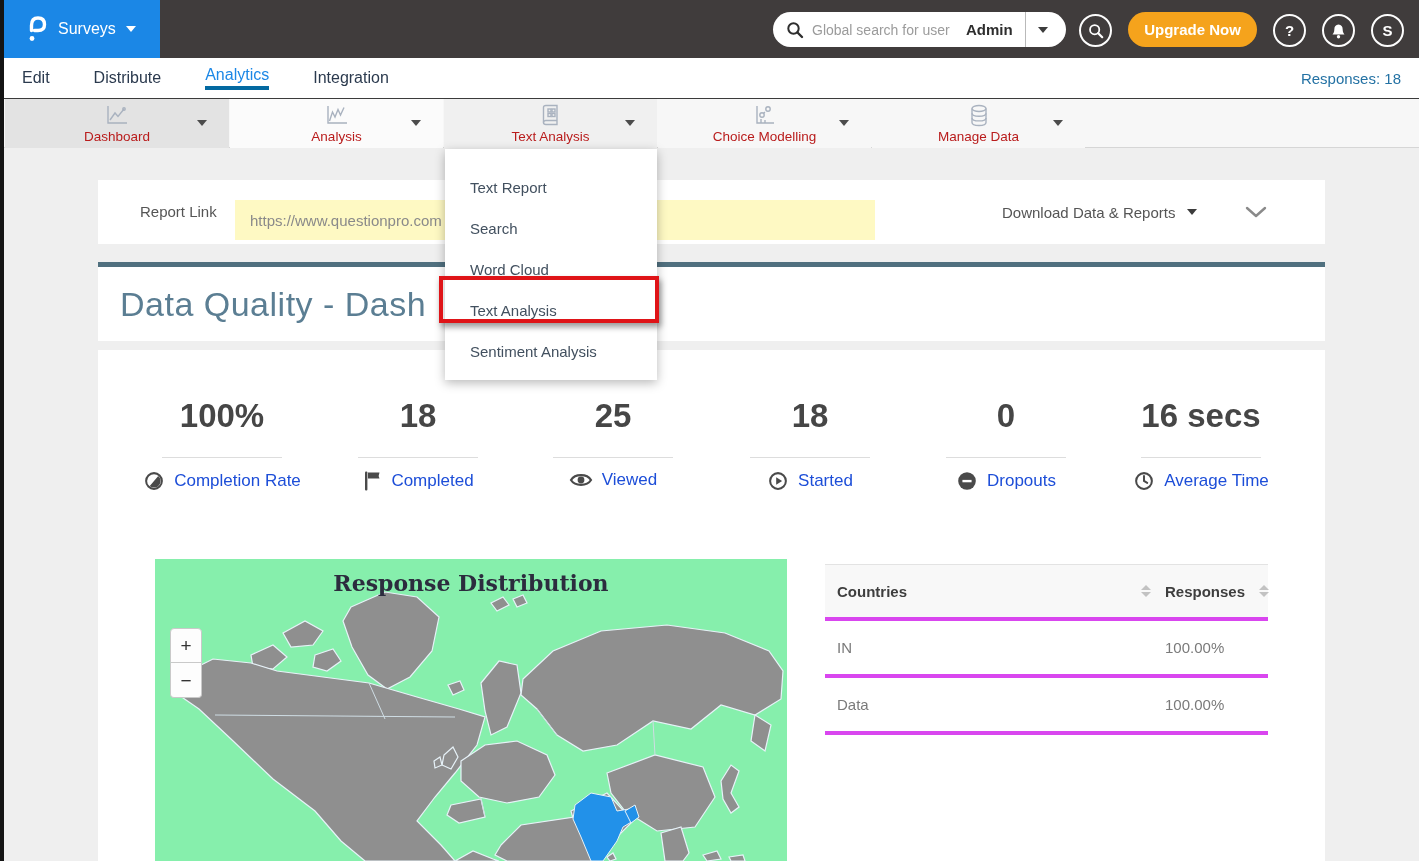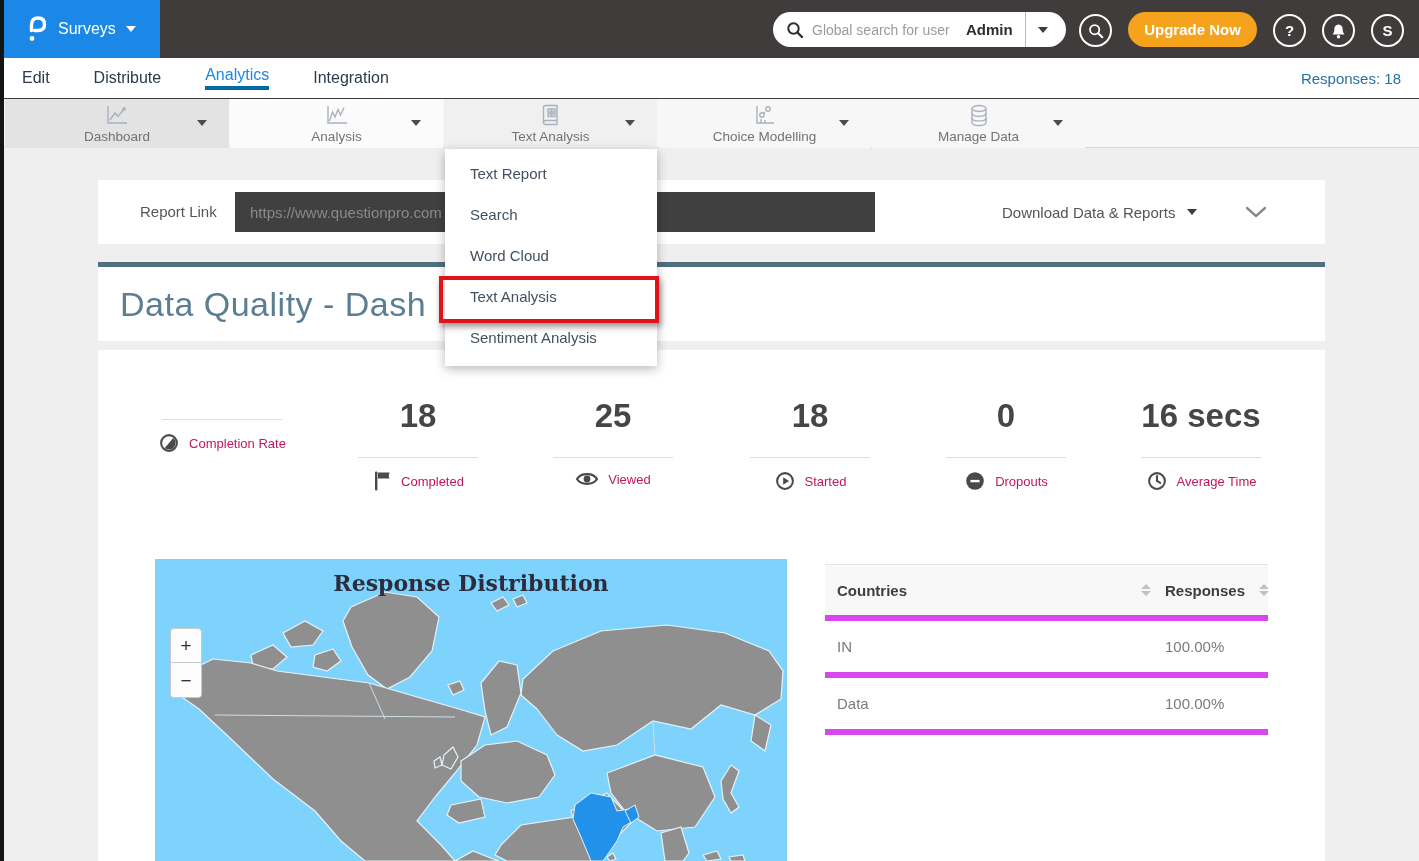"Dashboard" .tab .tlabel { color: #737373 -> #b91c1c }
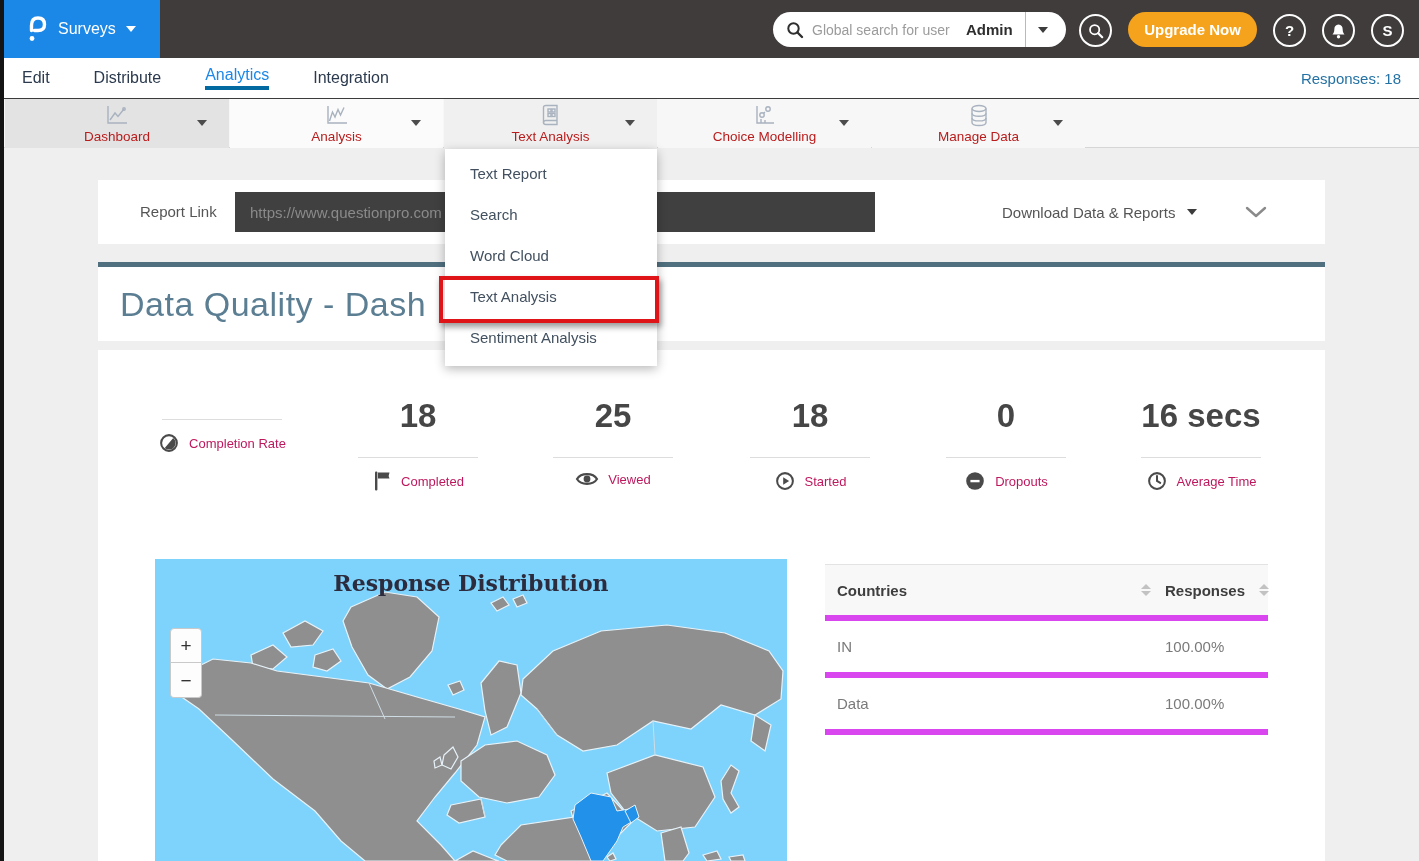"Text Report" .dropdown { padding: 4px 0 8px 0 -> 18px 0 8px 0 }
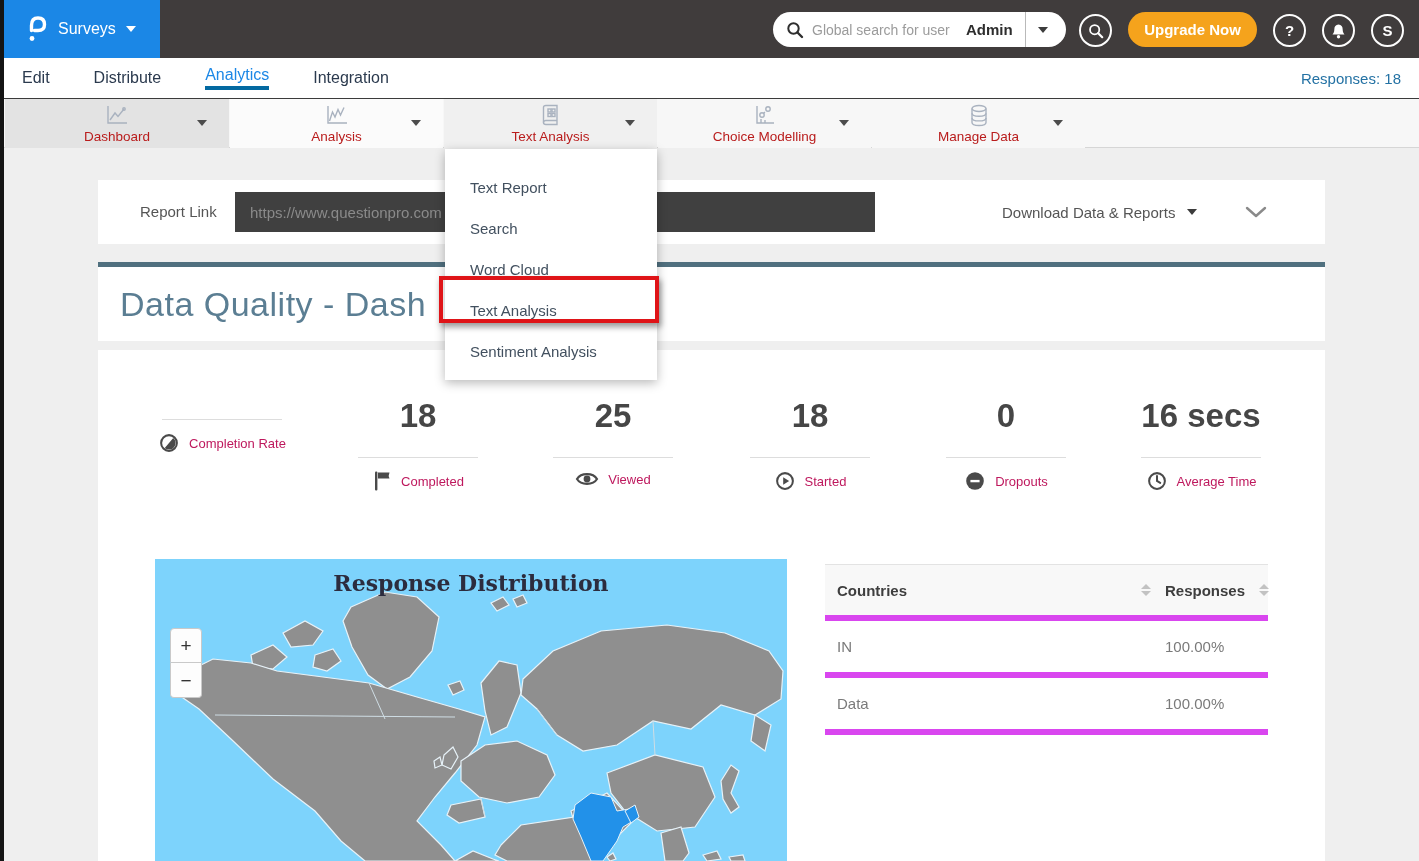"https://www.questionpro.com" .report-url { background: #404040 -> #fef9c3; top: 12px -> 20px }
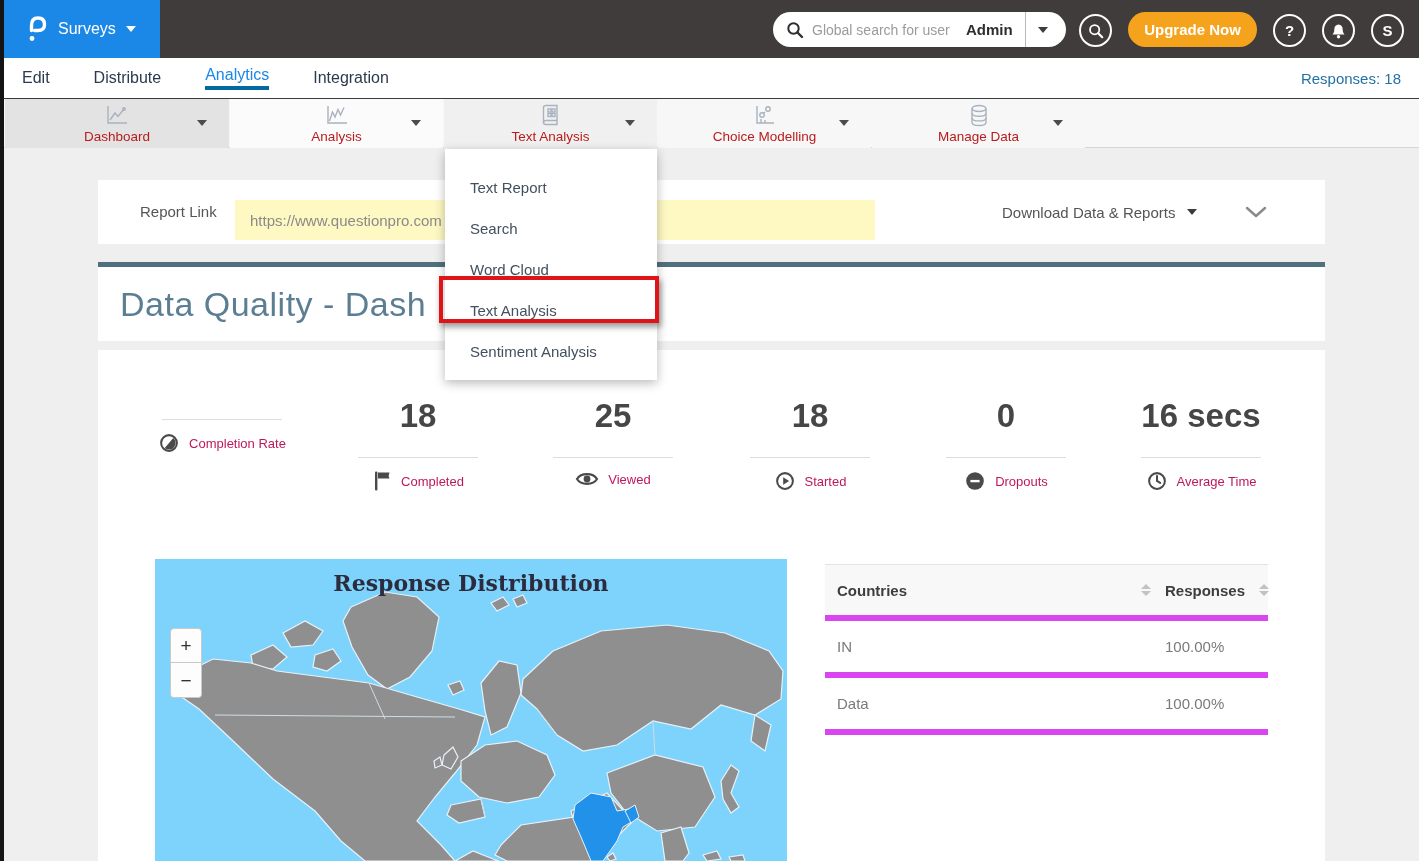"100%" div.stat-value { html: none -> <div>100%</div> }
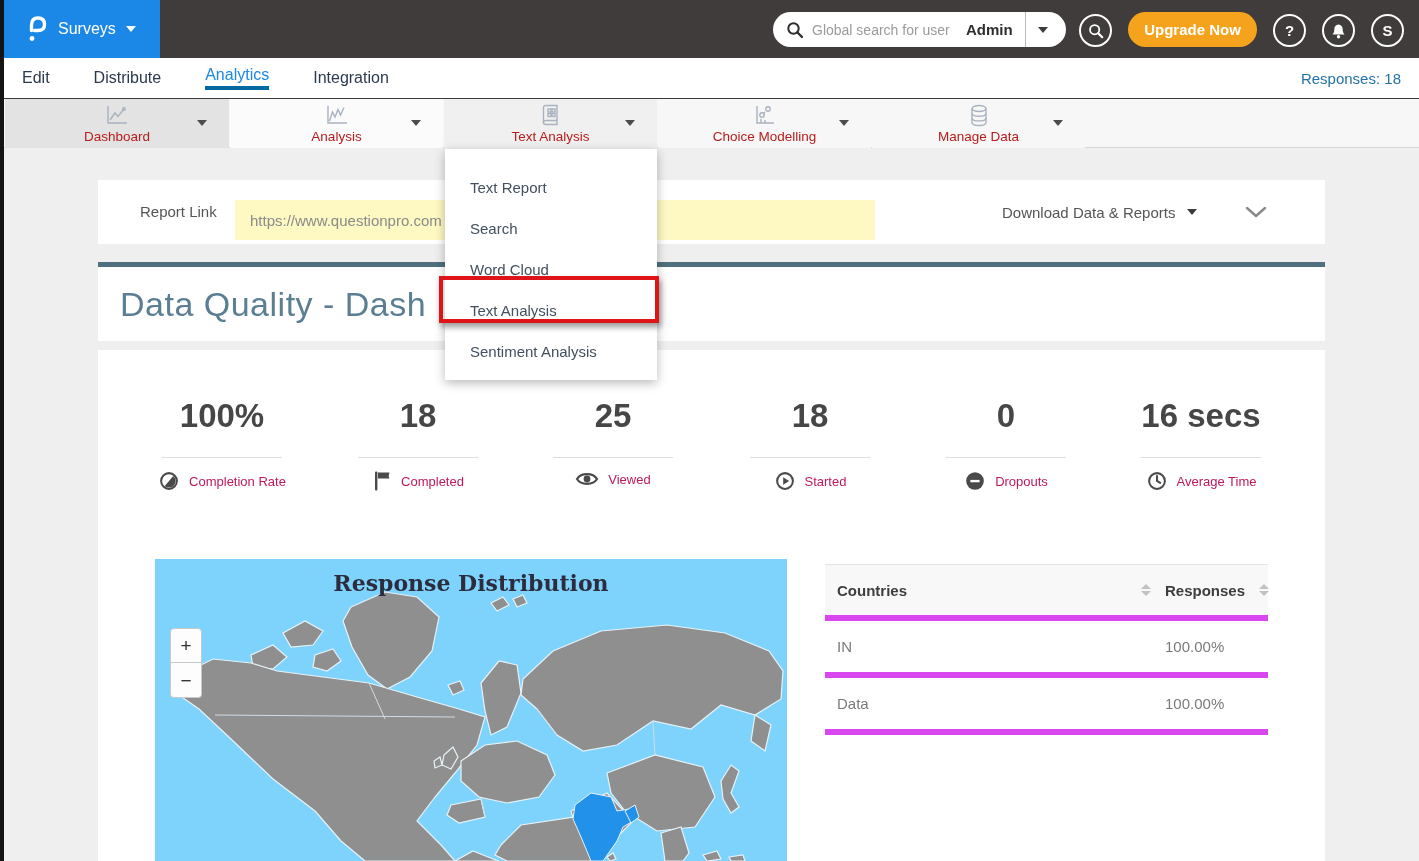"Completion Rate" .stat-label { color: #be185d -> #1d4ed8; font-size: 13px -> 17px }
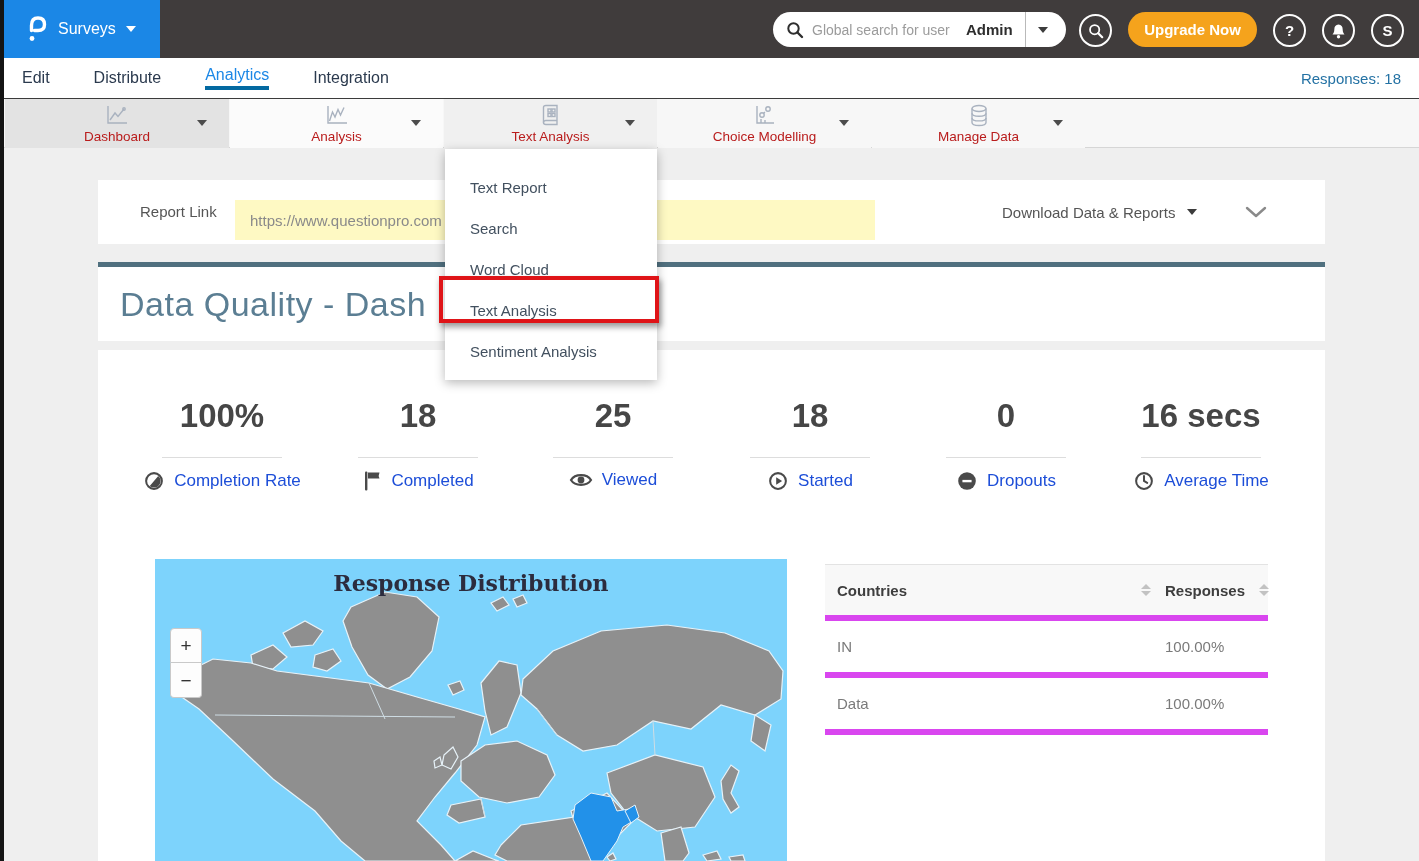"Response Distribution" .map-panel { background: #7dd3fc -> #86efac }
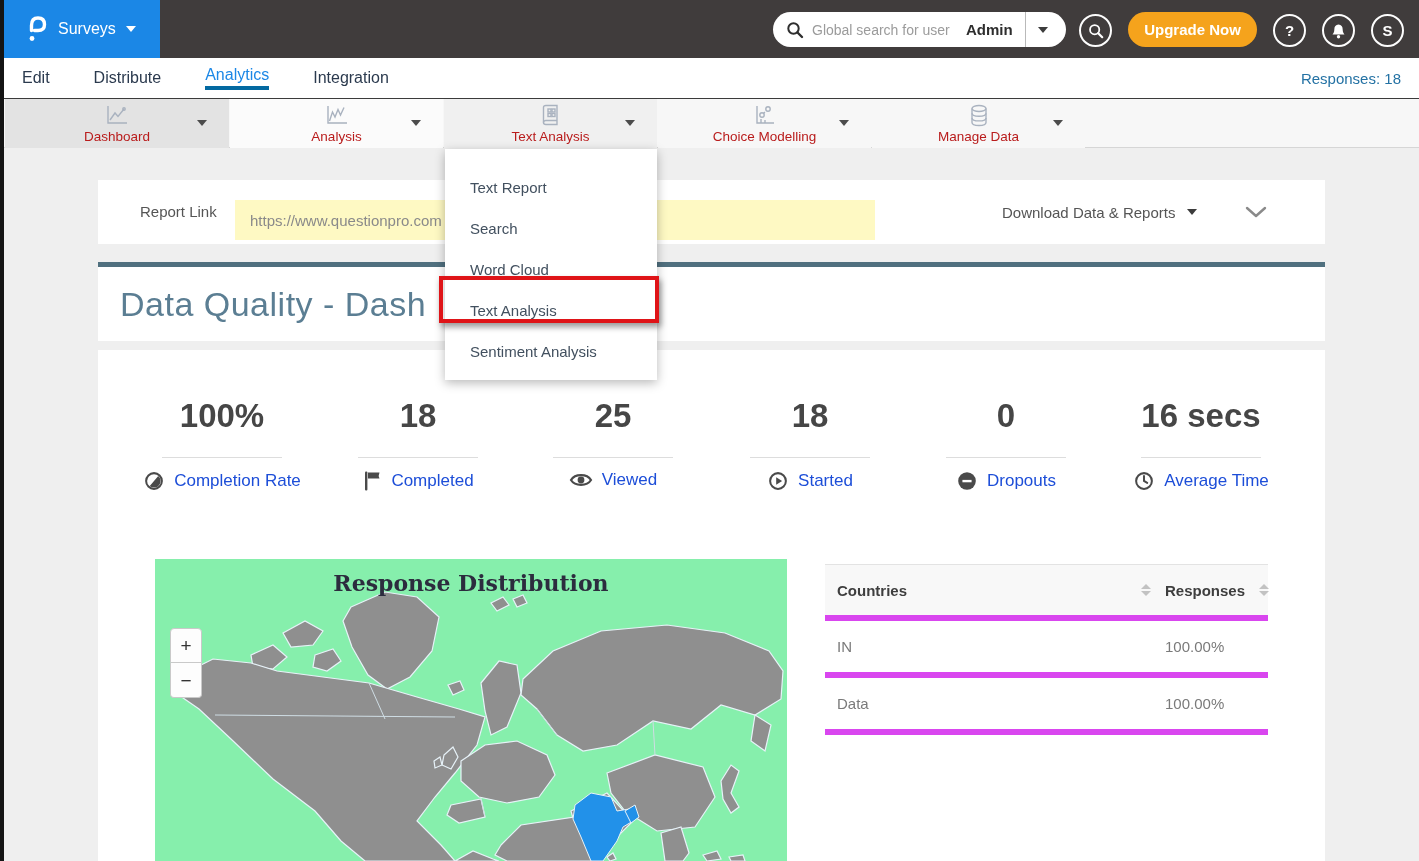"Countries" .trow { border-bottom: 6px solid #d946ef -> 4px solid #d946ef }
